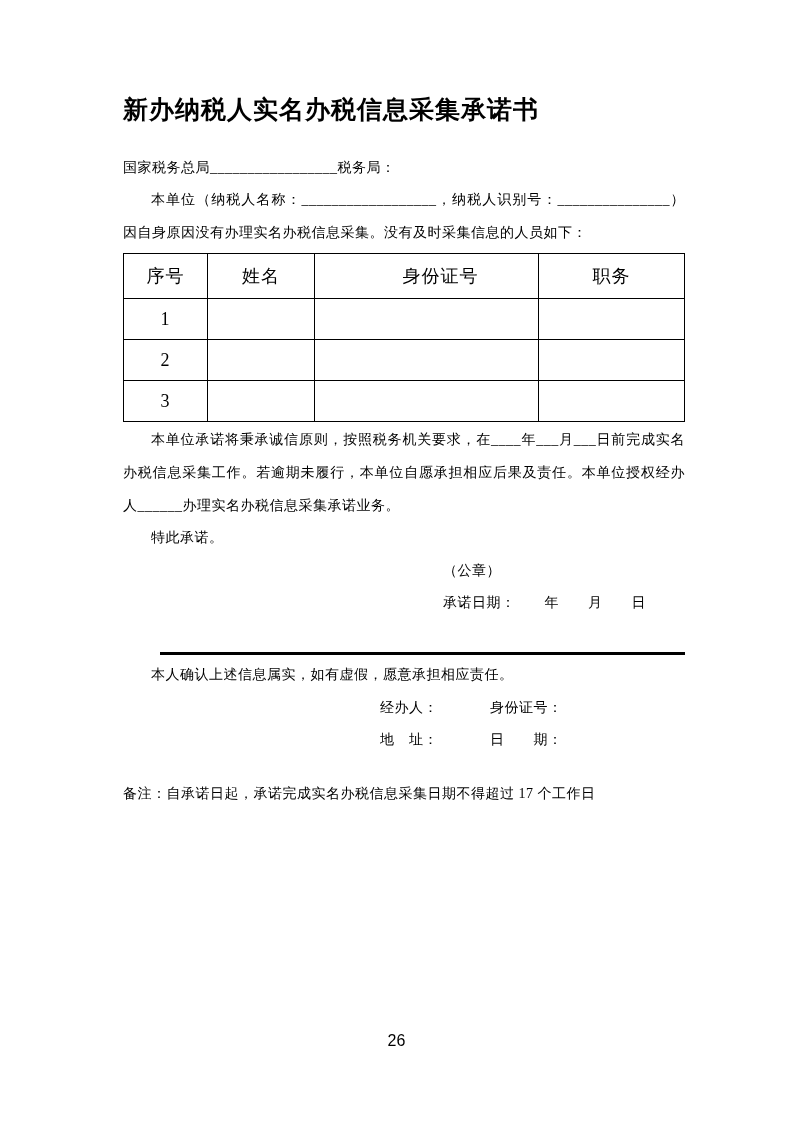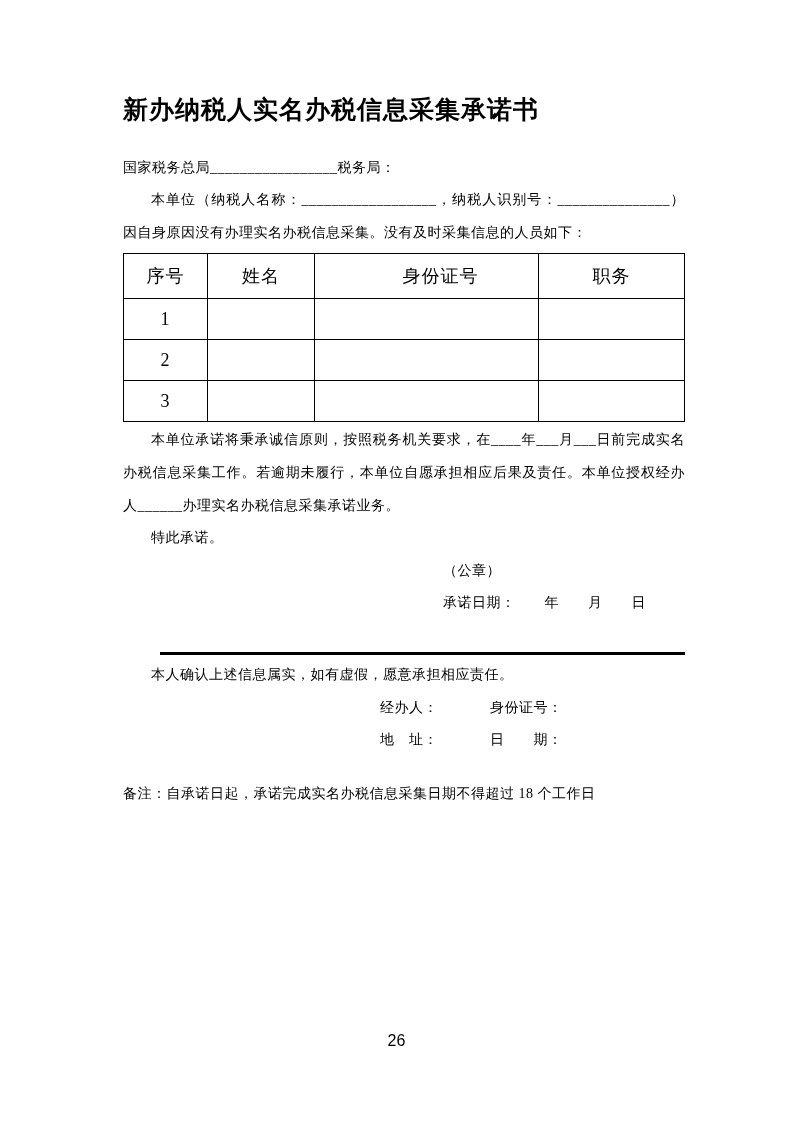"备注：自承诺日起，承诺完成实名办税信息采集日期不得超过 18 个工作日" p.note { text: 18 -> 17 }
